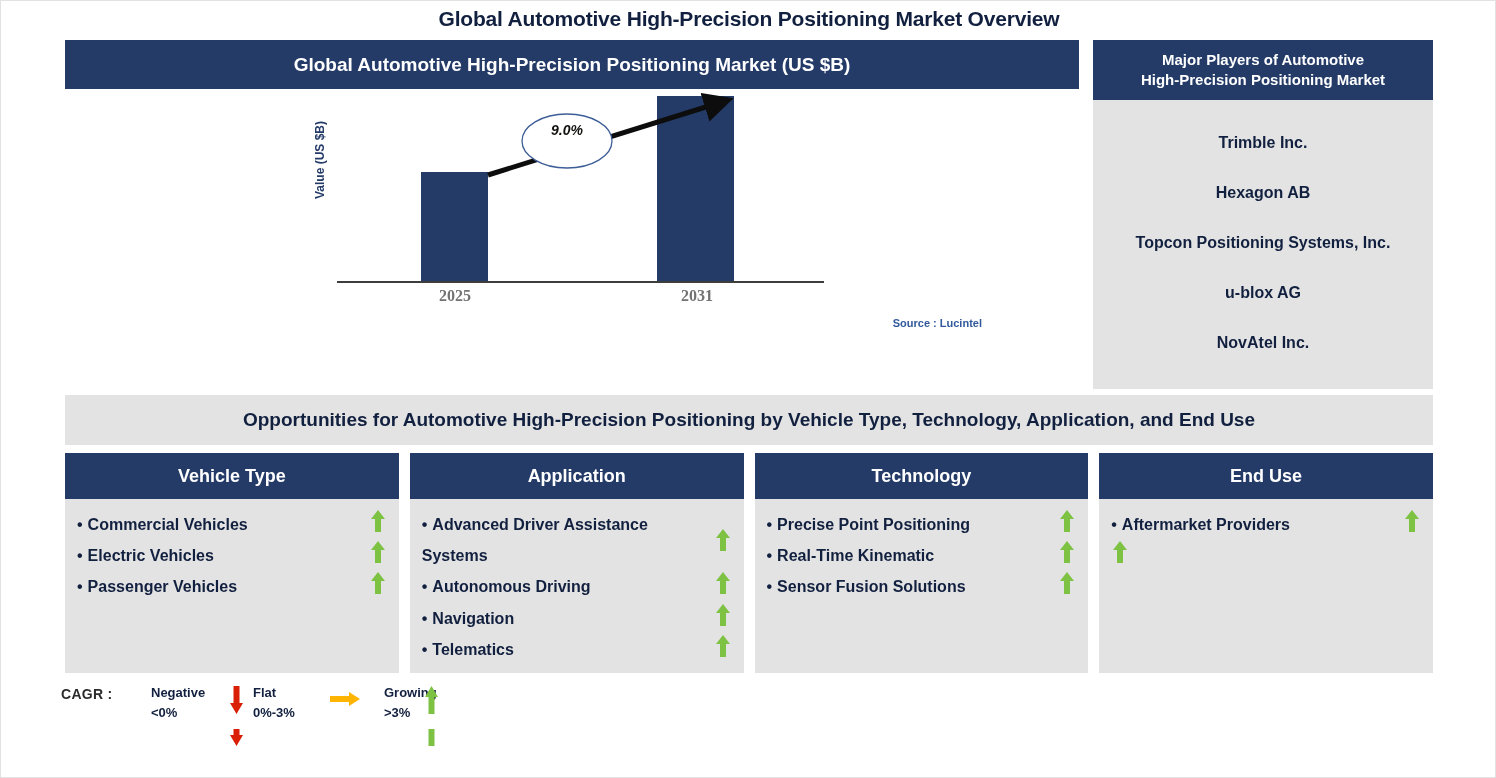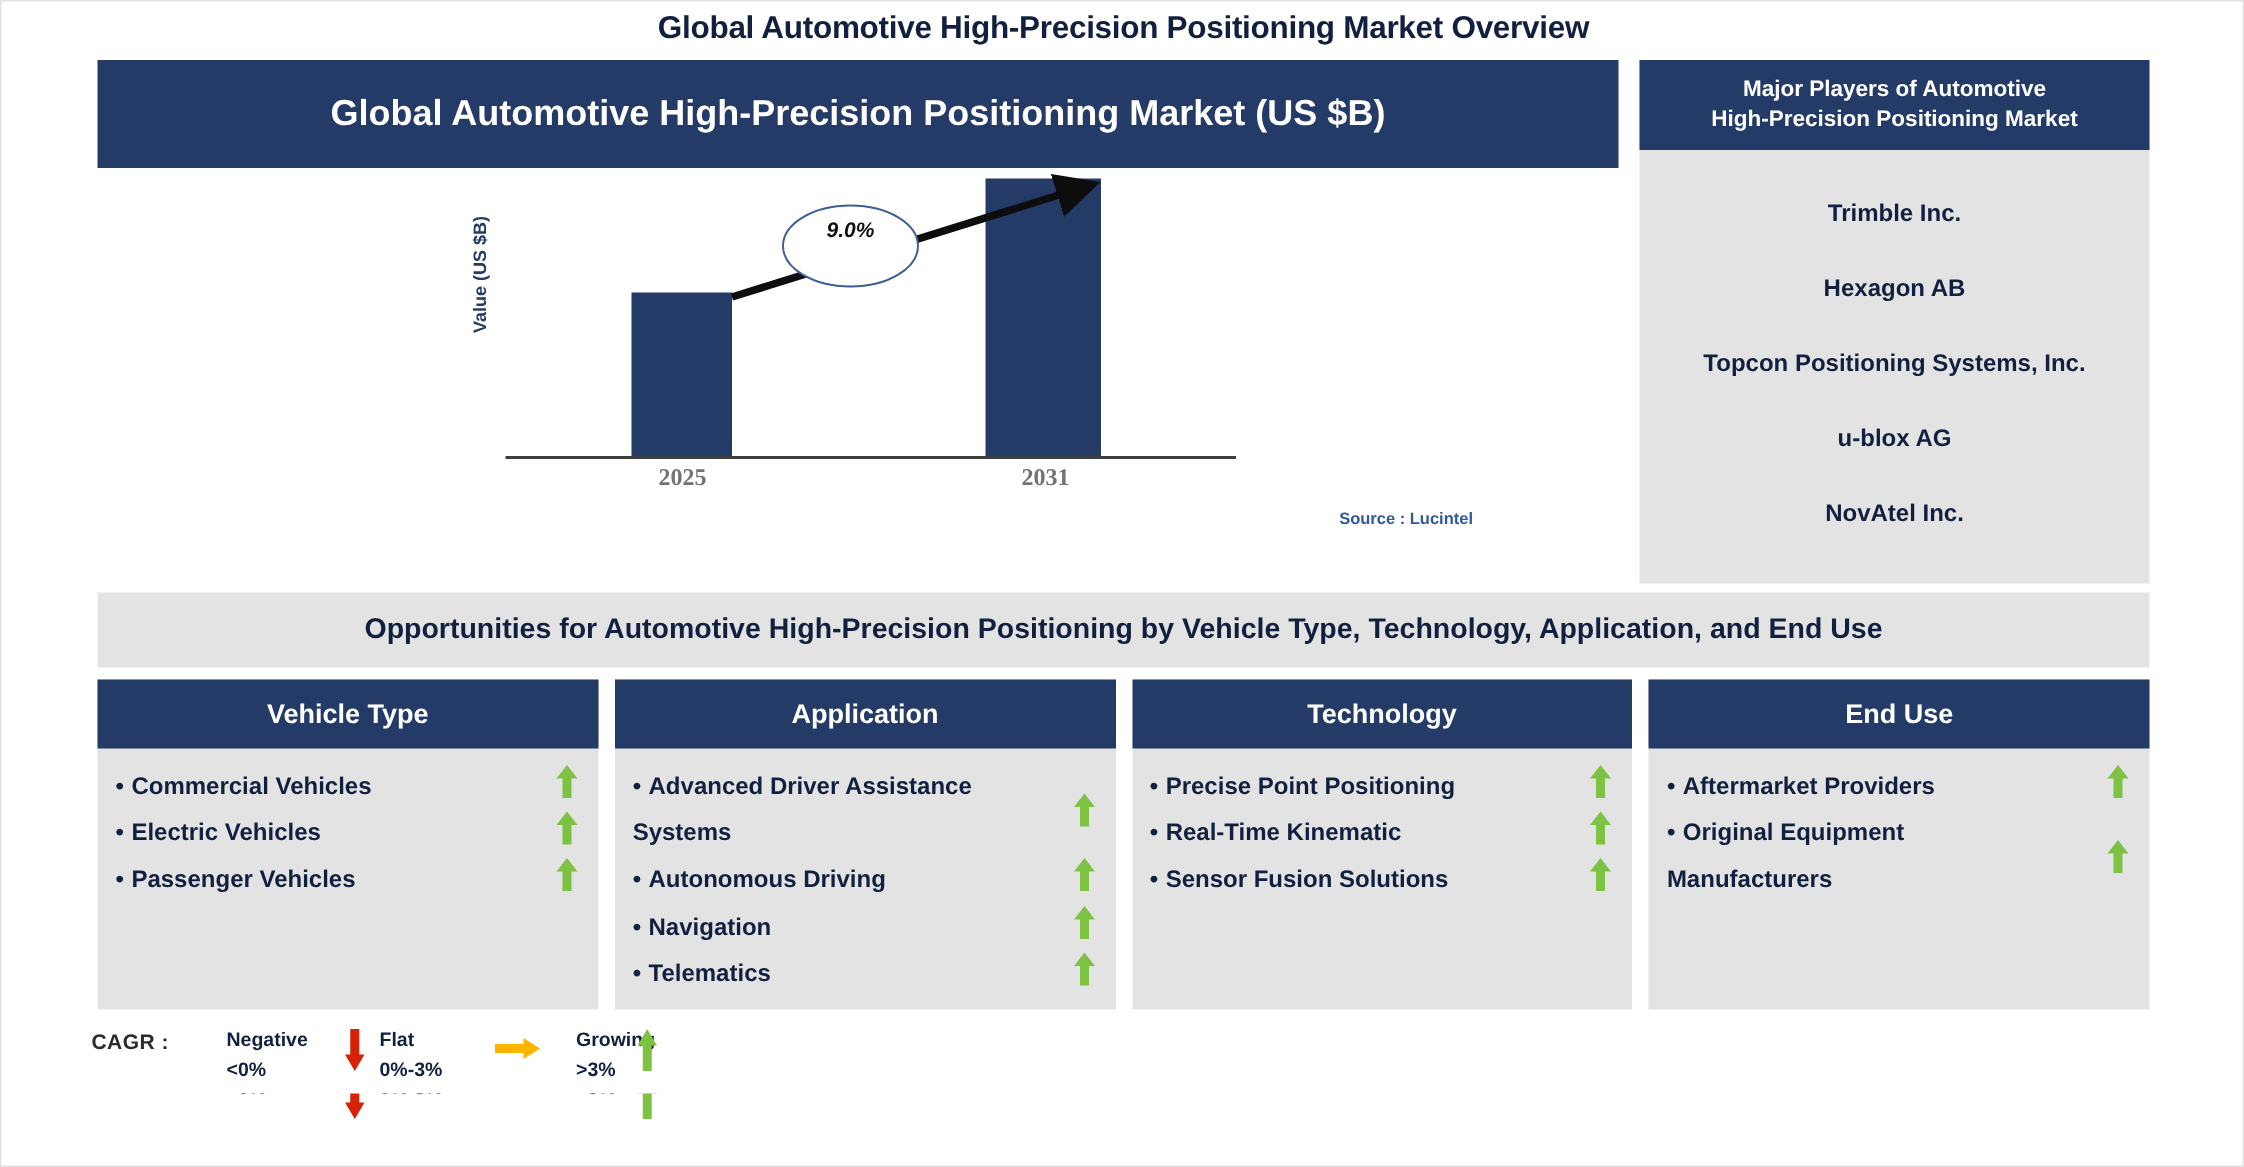"Global Automotive High-Precision Positioning Market (US" .chart-header { font-size: 24px -> 19px; height: 72px -> 49px }
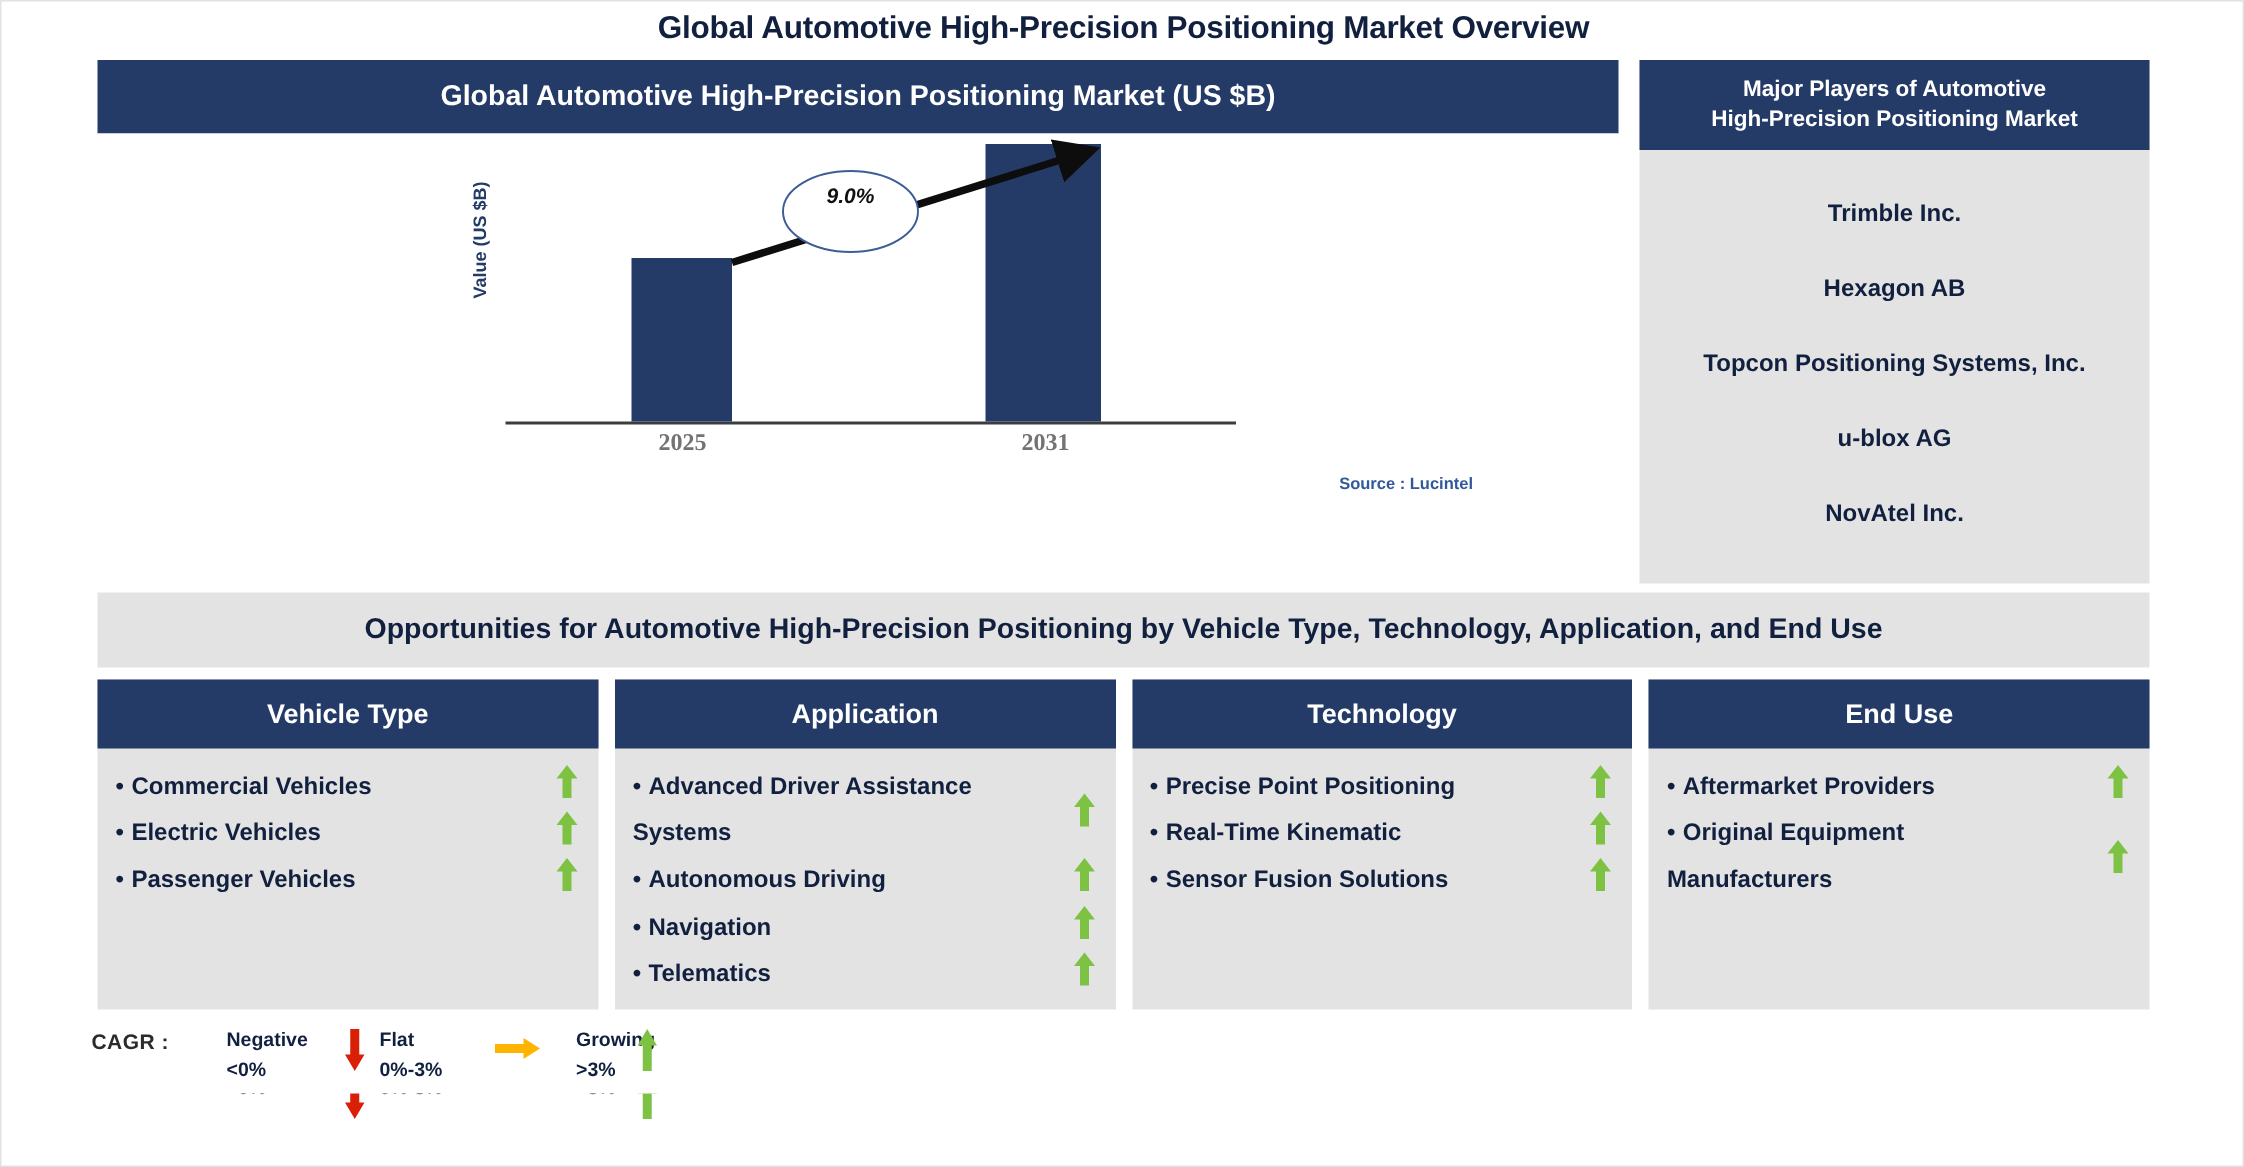"• Original Equipment Manufacturers" div.seg-label { html: <div><span>•</span><span>Original Equipment Manufacturers</span></div> -> none }
